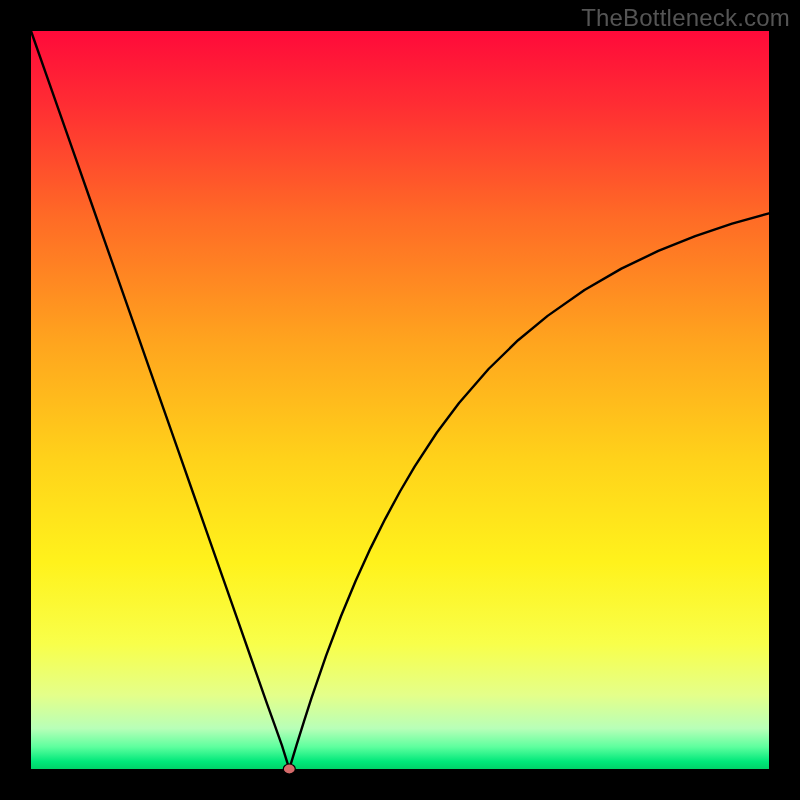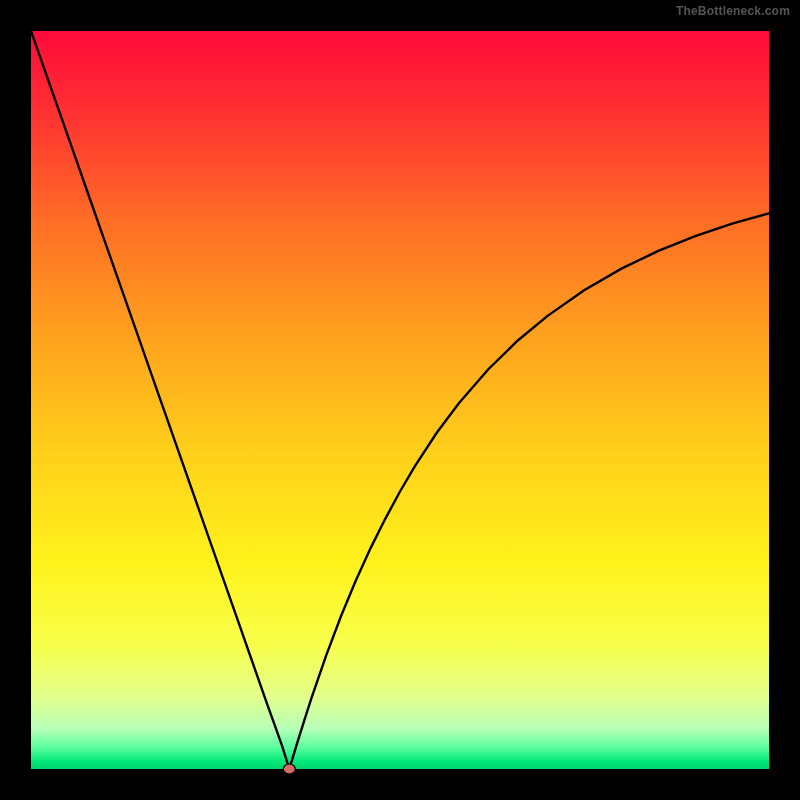"TheBottleneck.com" .watermark { font-size: 12px -> 24px; font-weight: 700 -> 400 }
